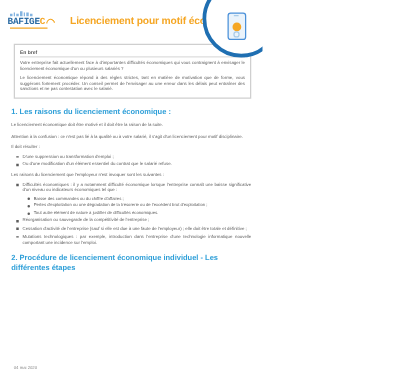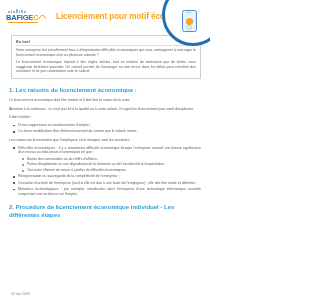"BAFIGE" .logo-word { font-family: none -> Liberation Mono, monospace }
